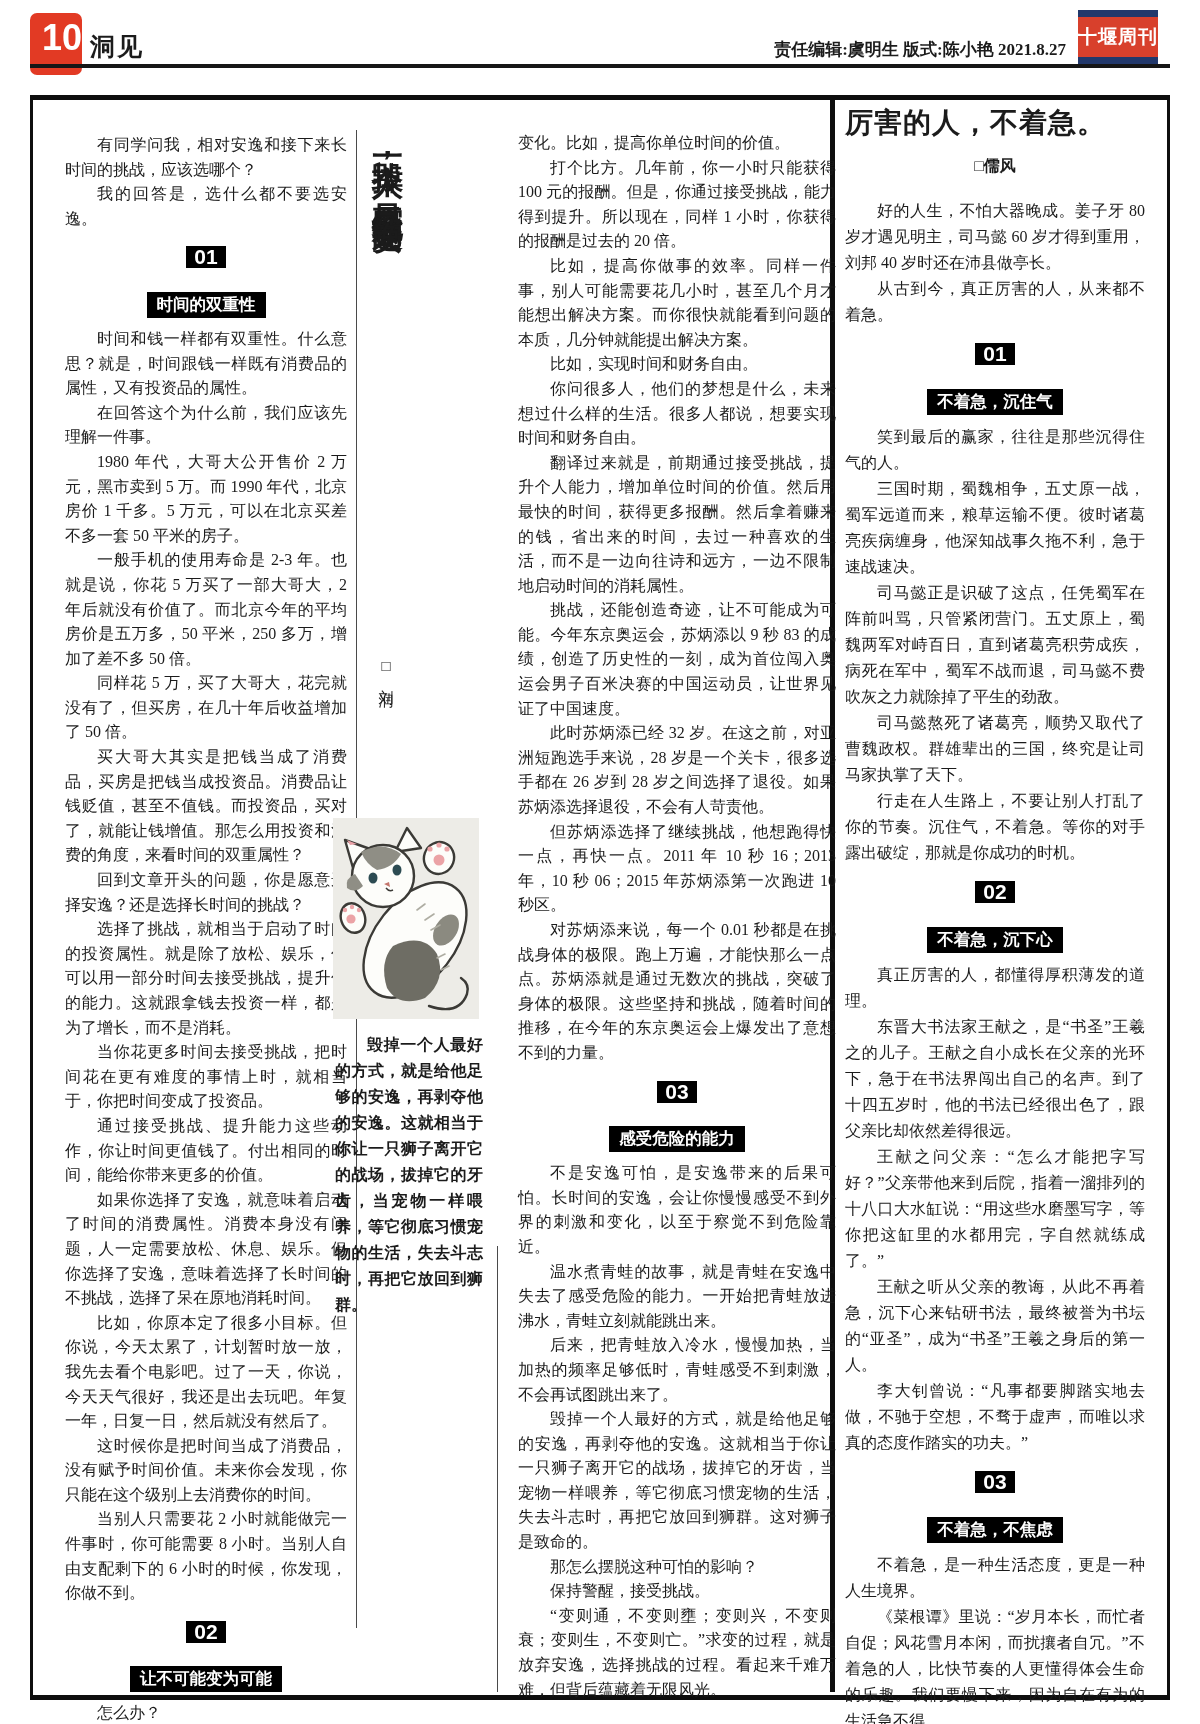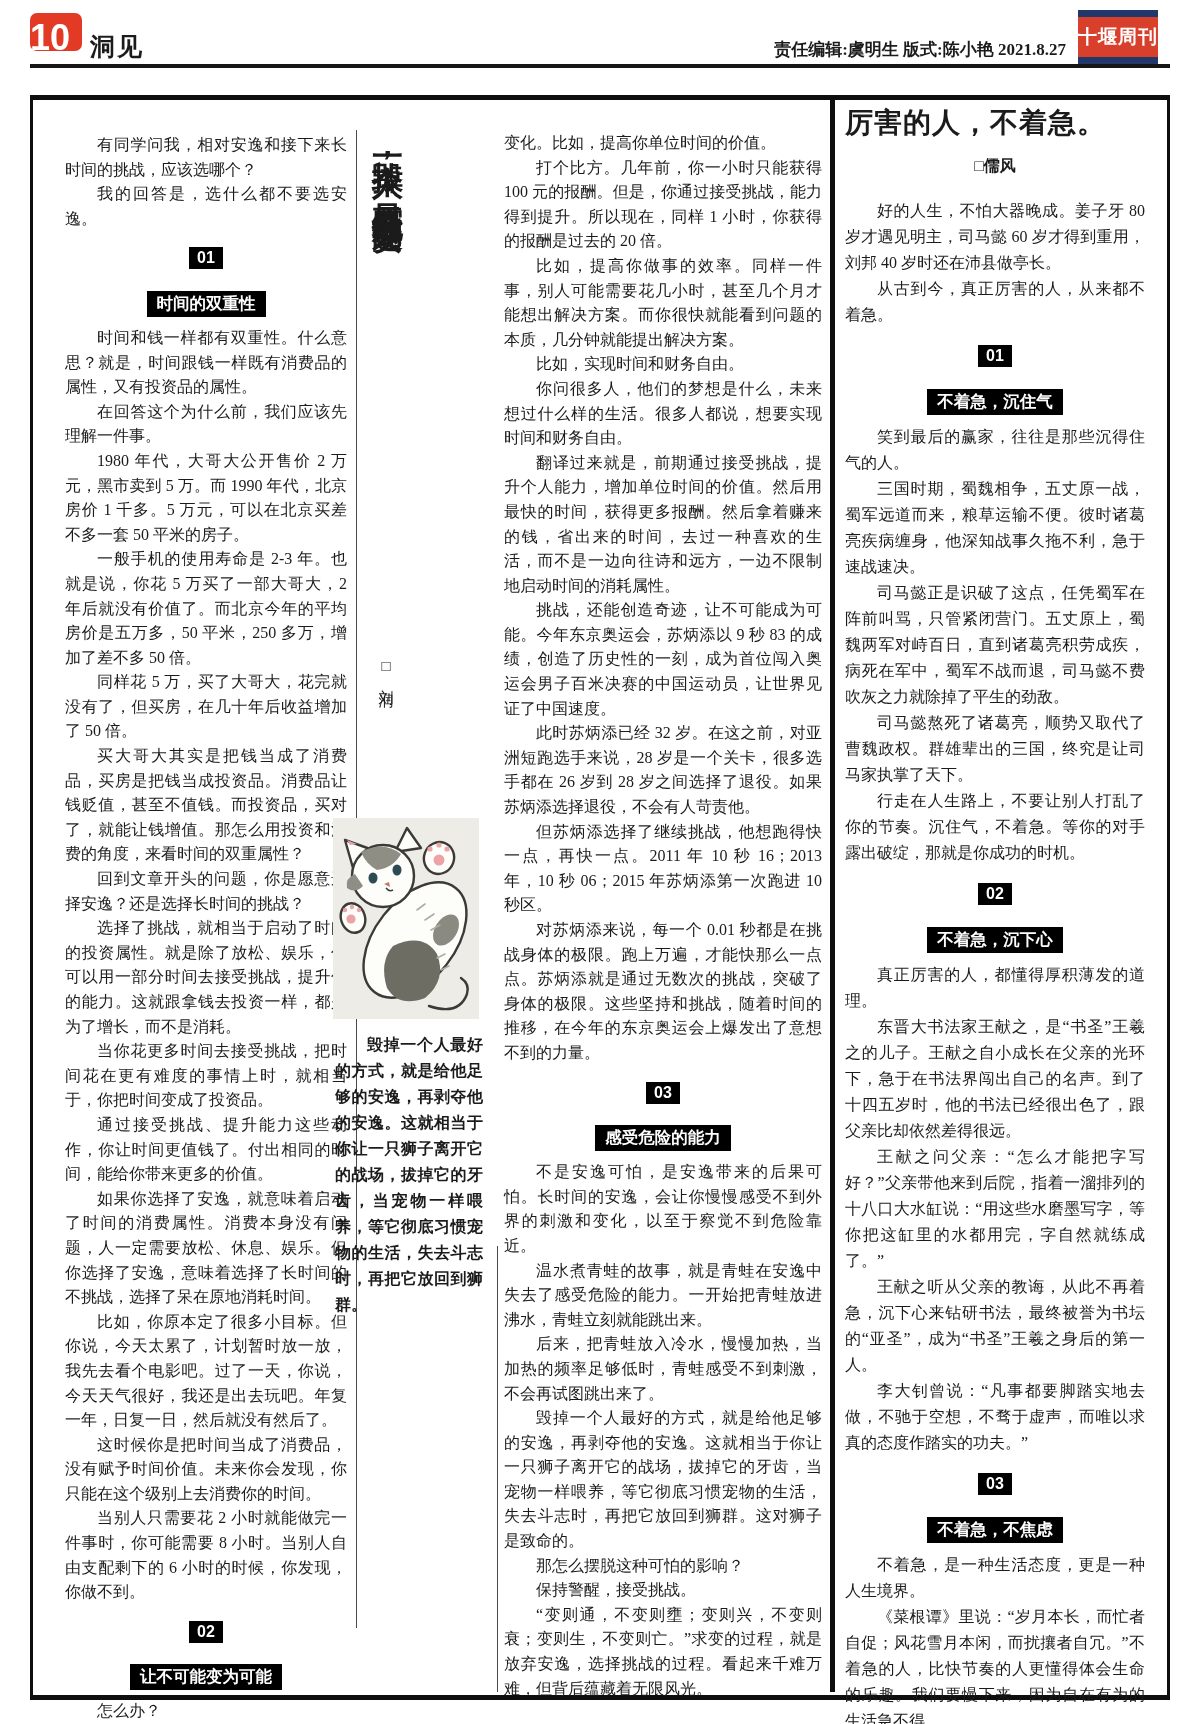"10" .hdr-num { height: 38px -> 62px; text-align: left -> right }
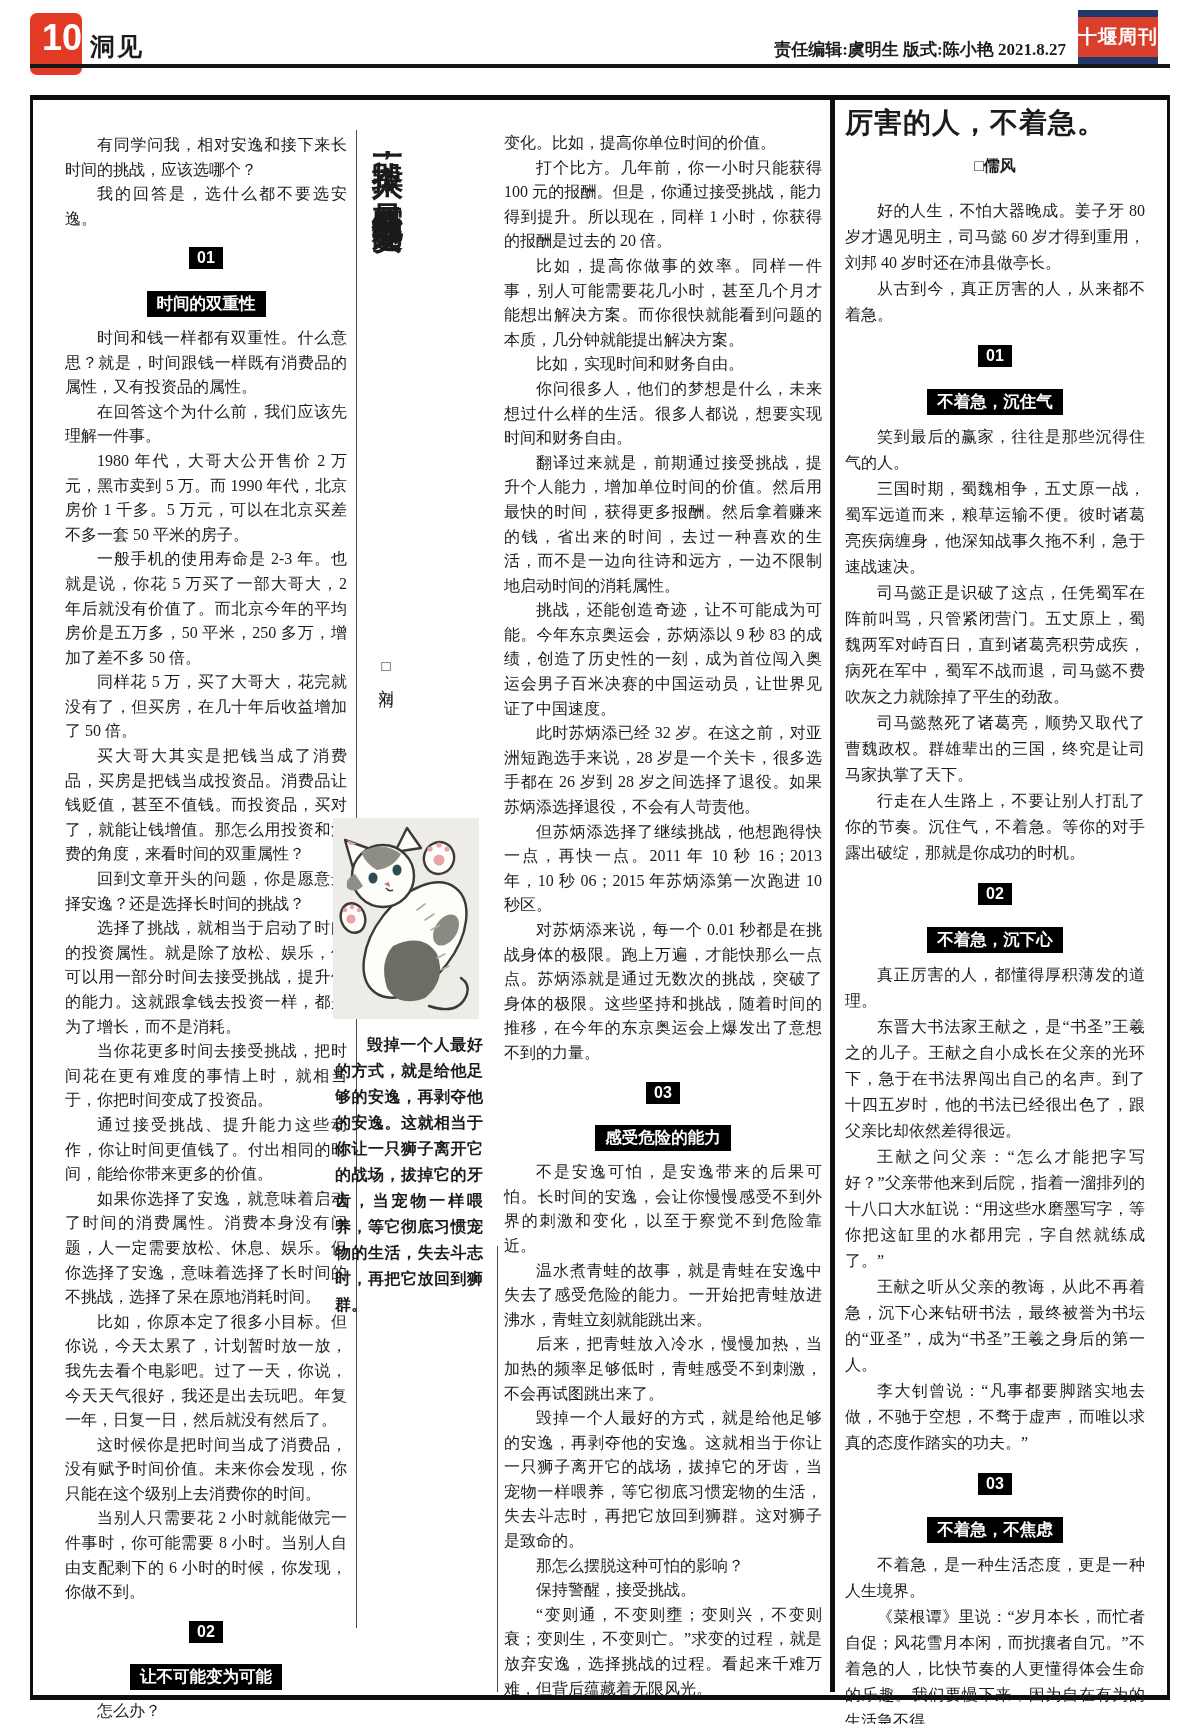"变化。比如，提高你单位时间的价值。" #col3 { left: 504px -> 518px }
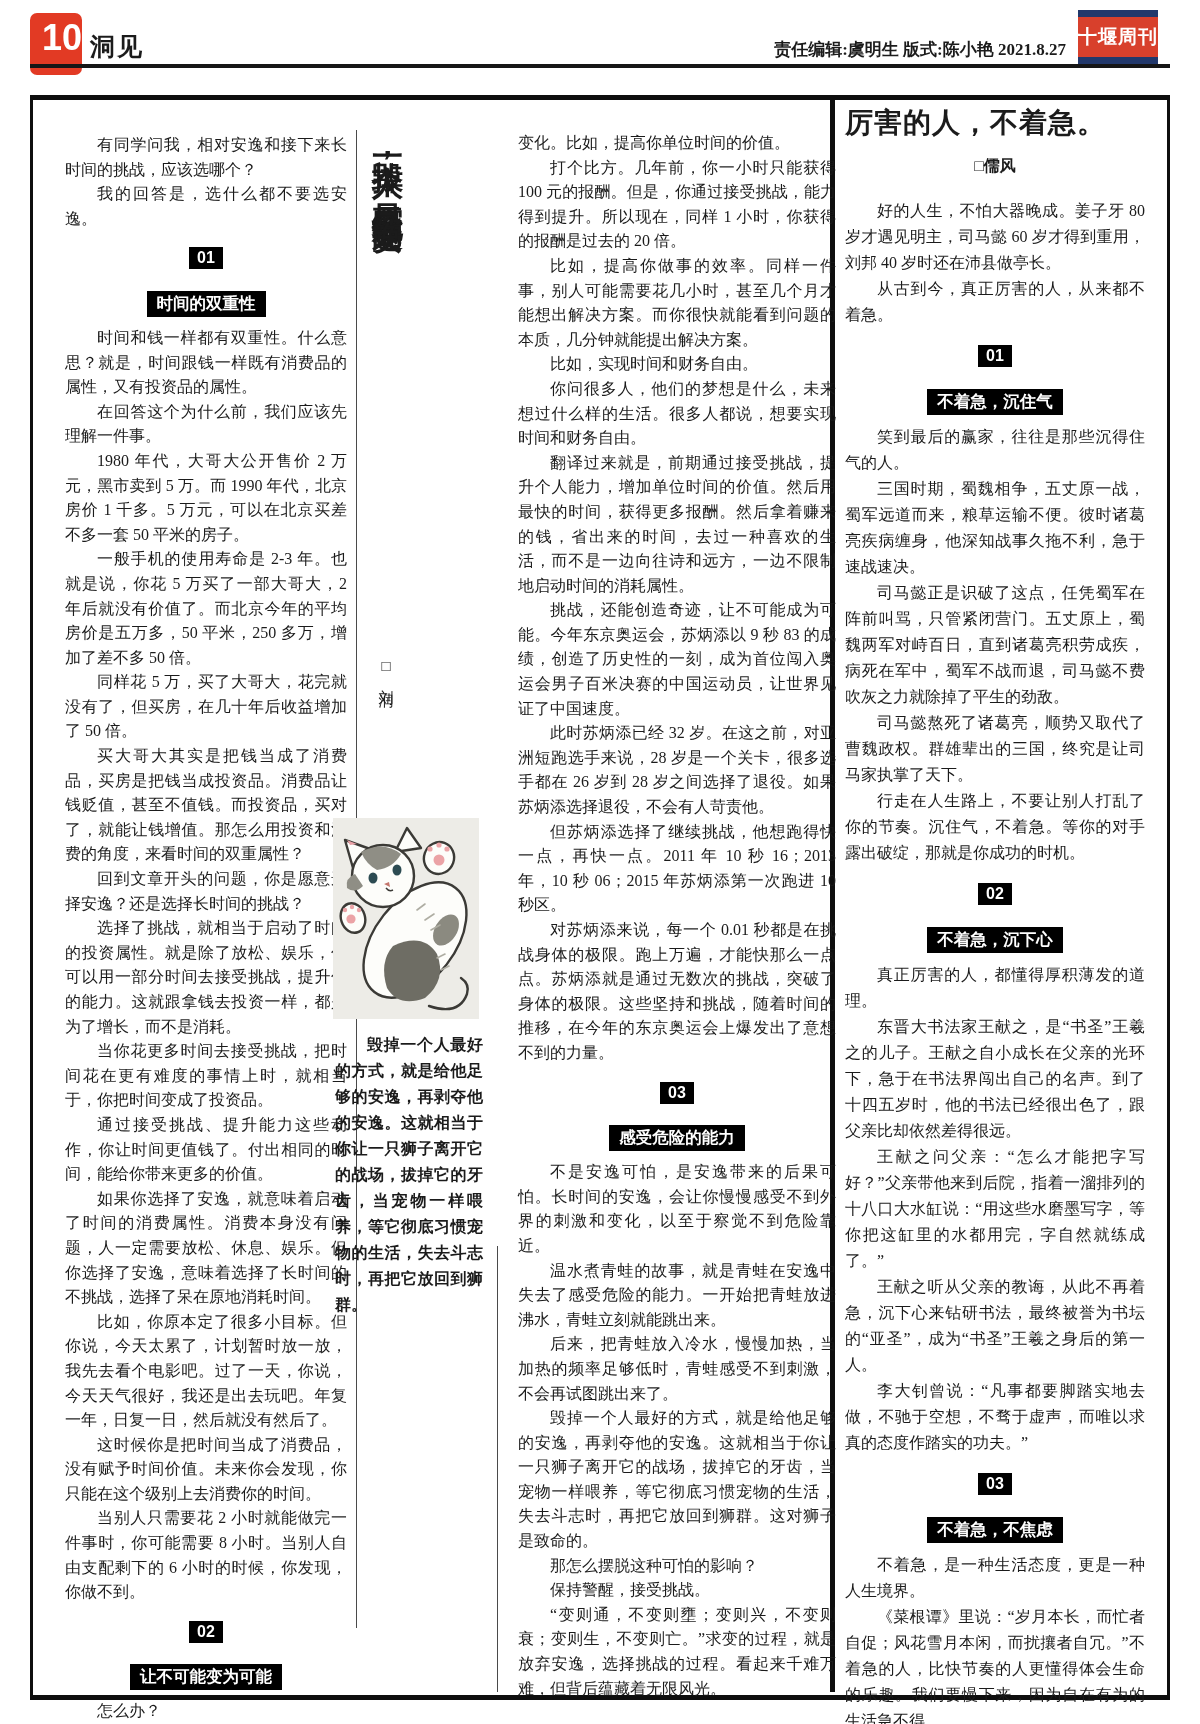"01" .sect .num { font-size: 16px -> 21px }
